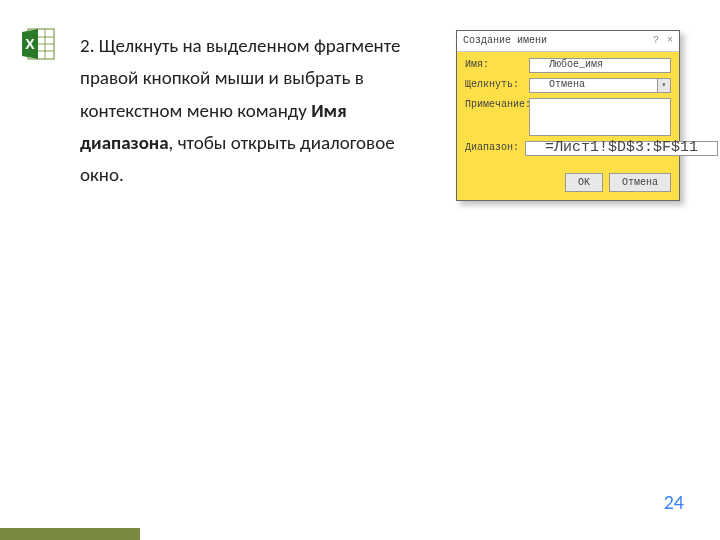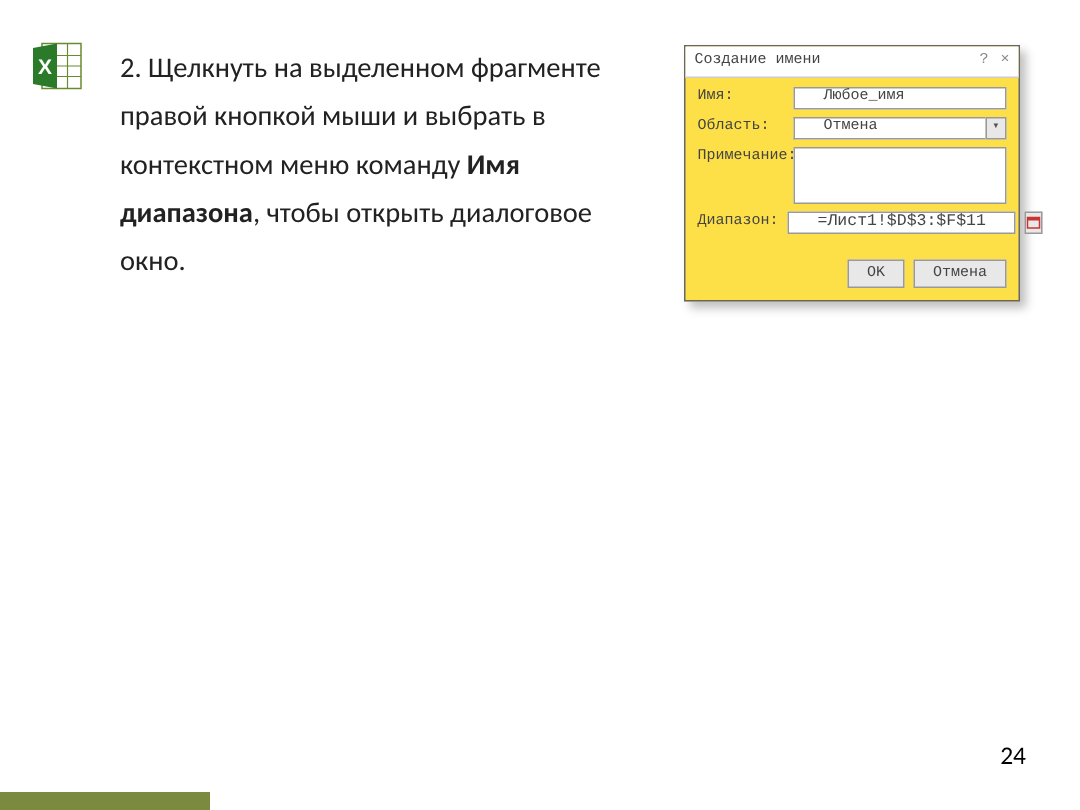"Область:" label { text: Область -> Щелкнуть }
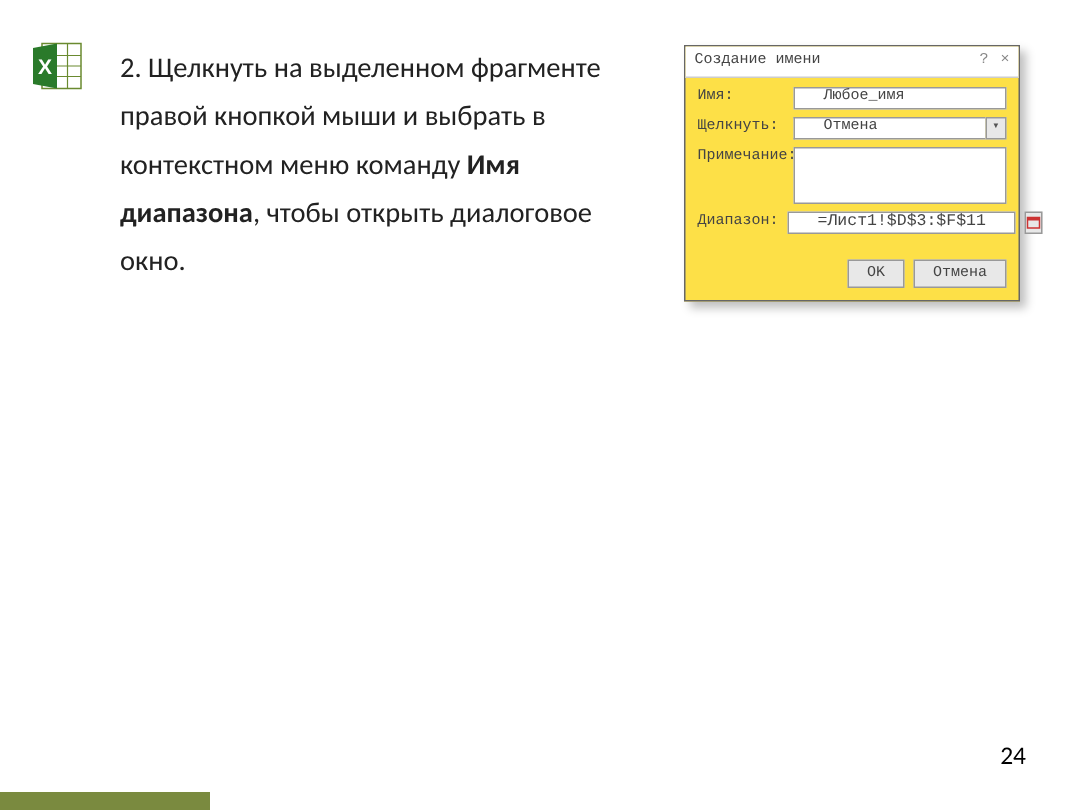"=Лист1!$D$3:$F$11" .dialog-row.range .field { font-size: 11px -> 15px }
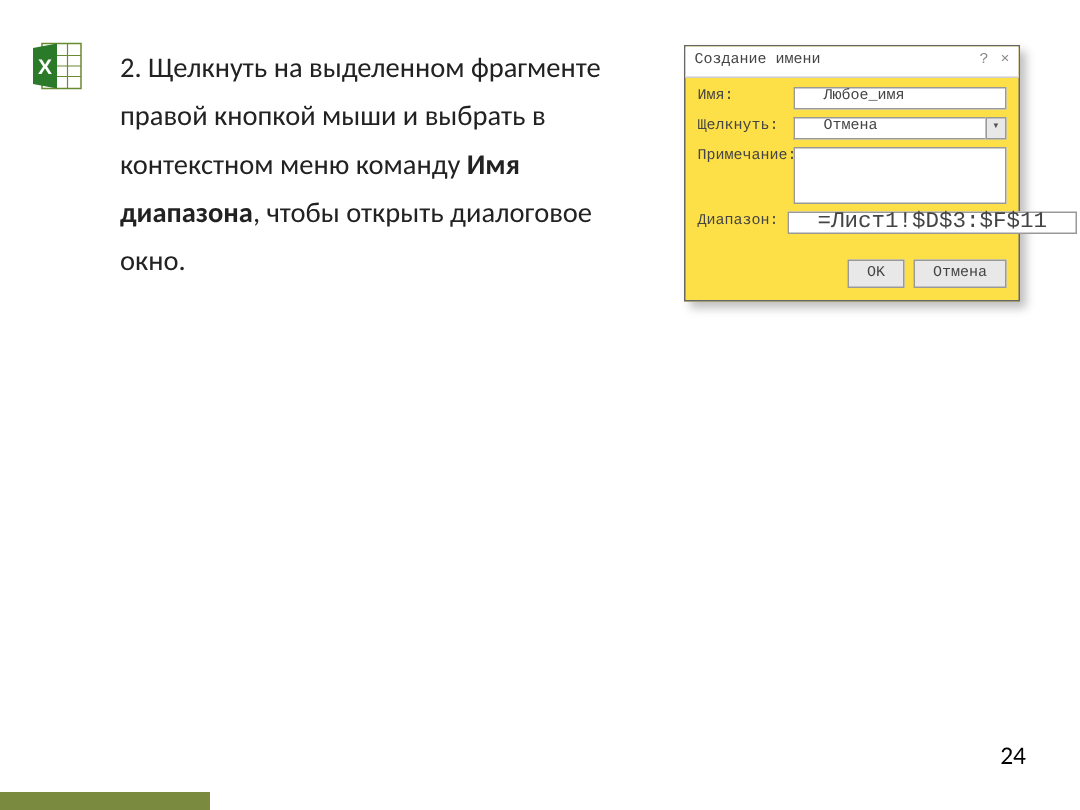"24" .page-number { color: #000000 -> #3b82f6; font-size: 17px -> 20px }
